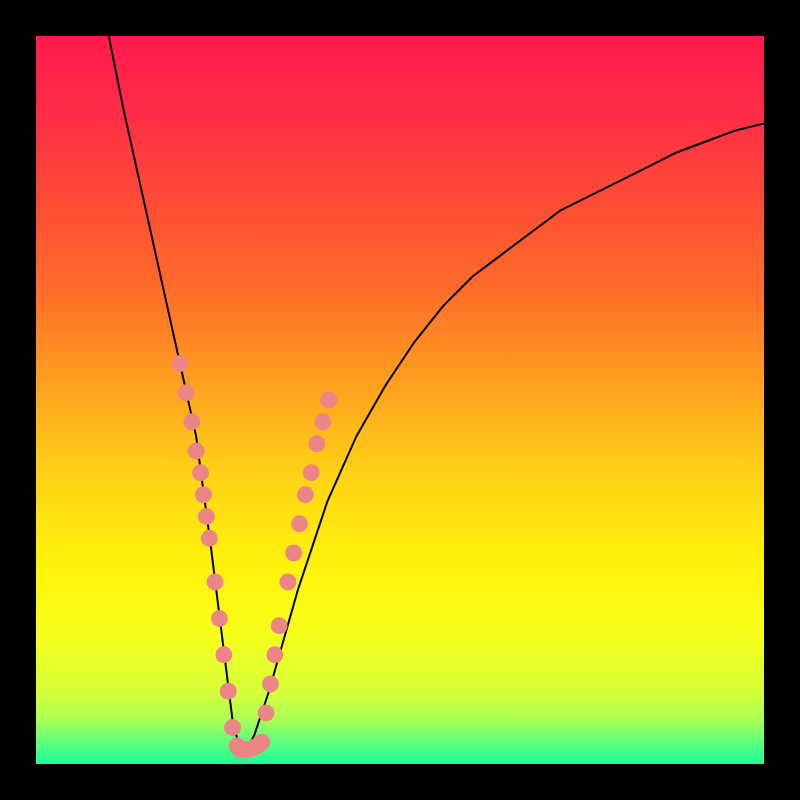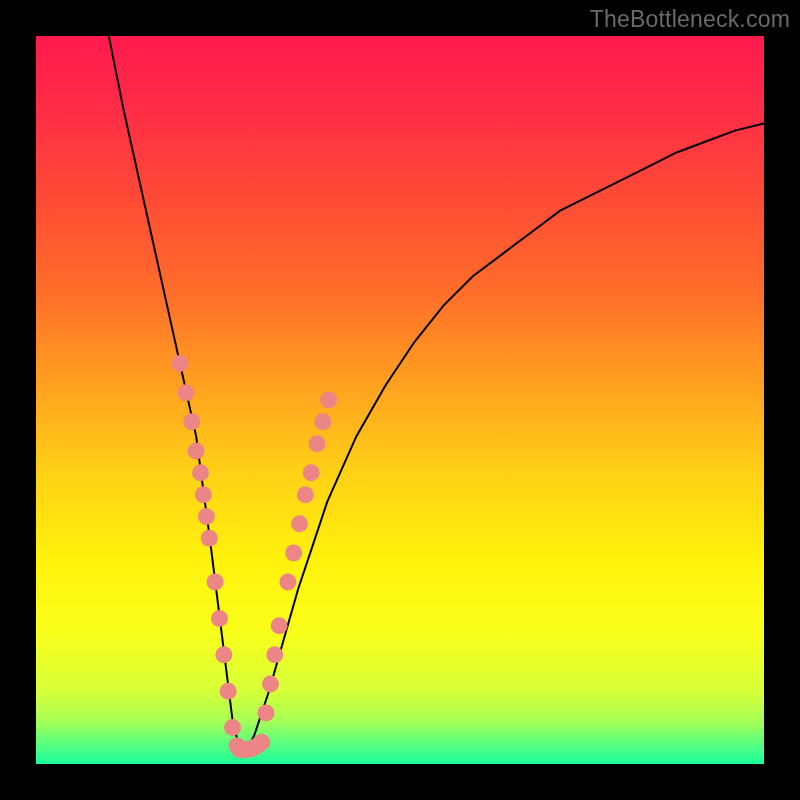"TheBottleneck.com" div.watermark { html: <div>TheBottleneck.com</div> -> none }
